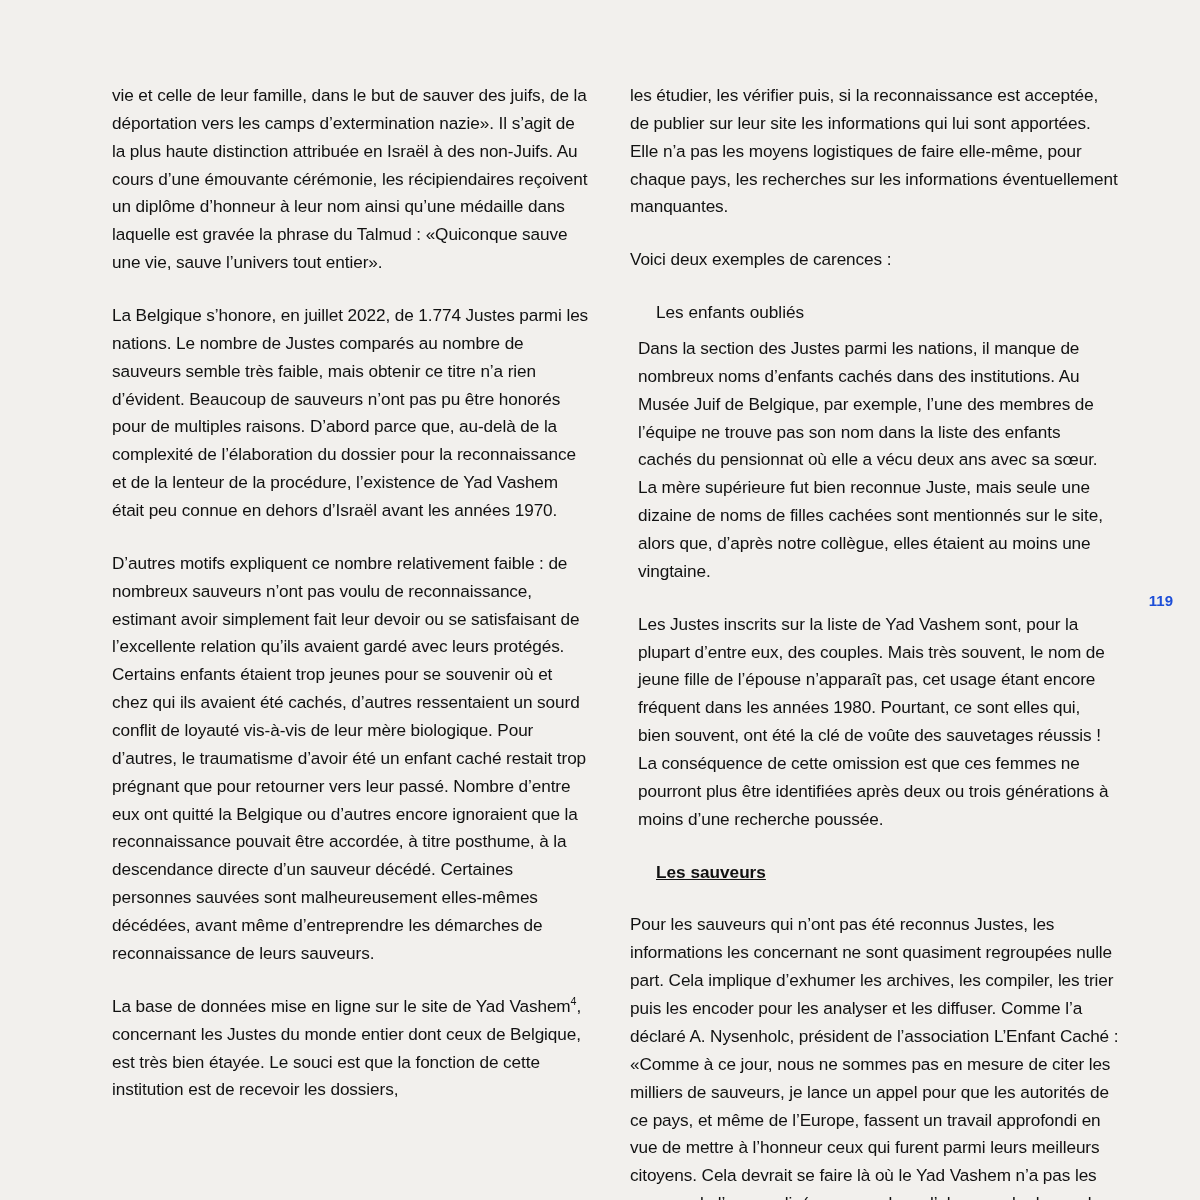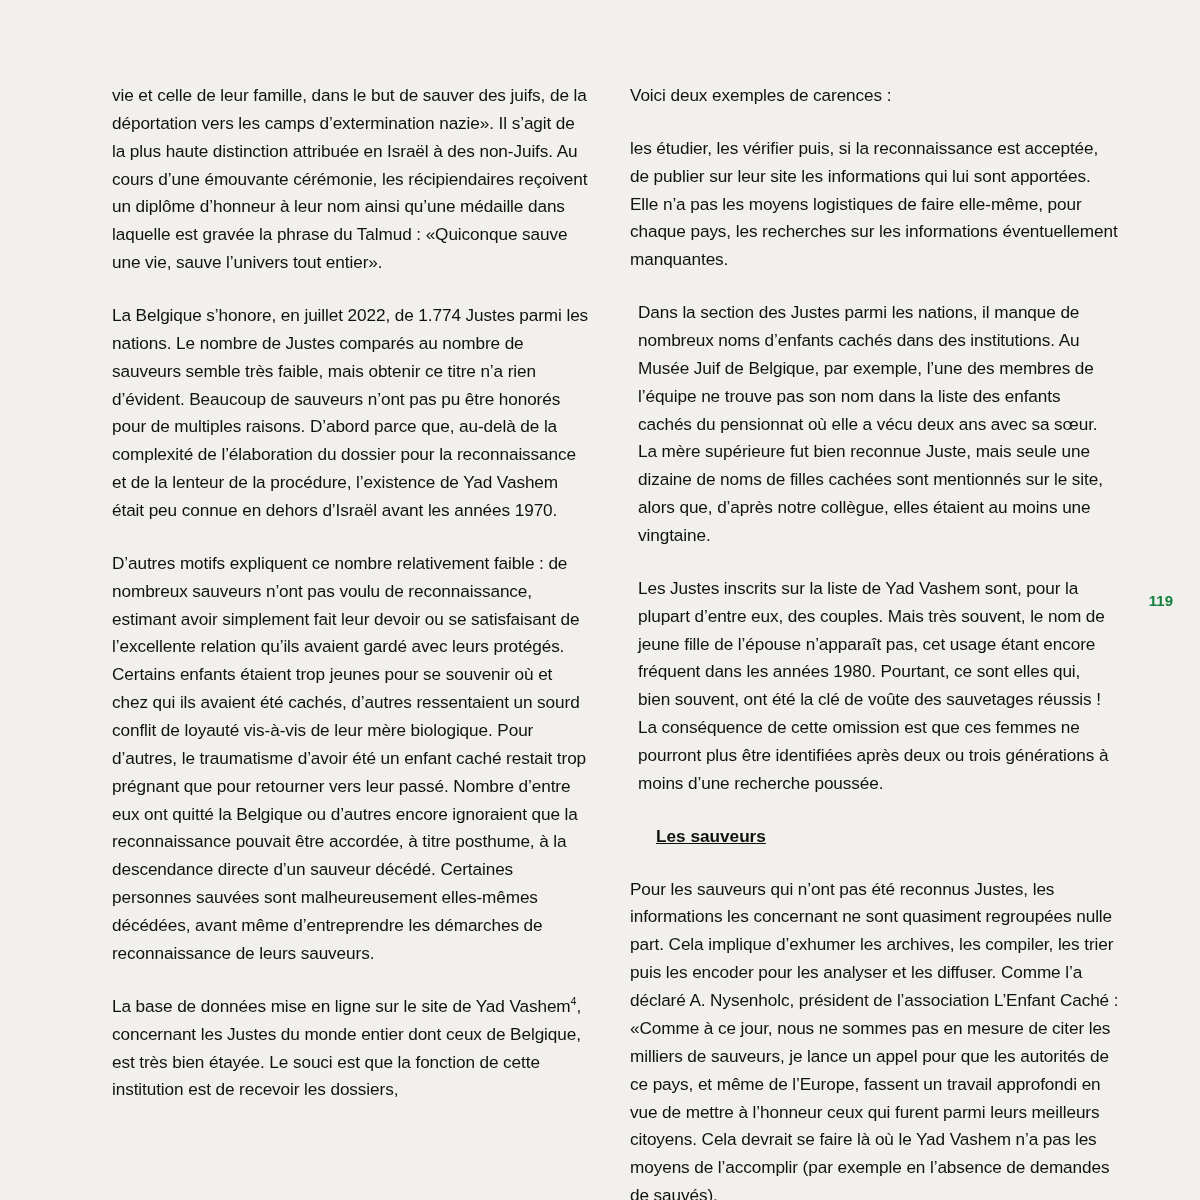"Voici deux exemples de carences" p.para { order: before "les étudier, les vérifier puis," -> after "les étudier, les vérifier puis," }
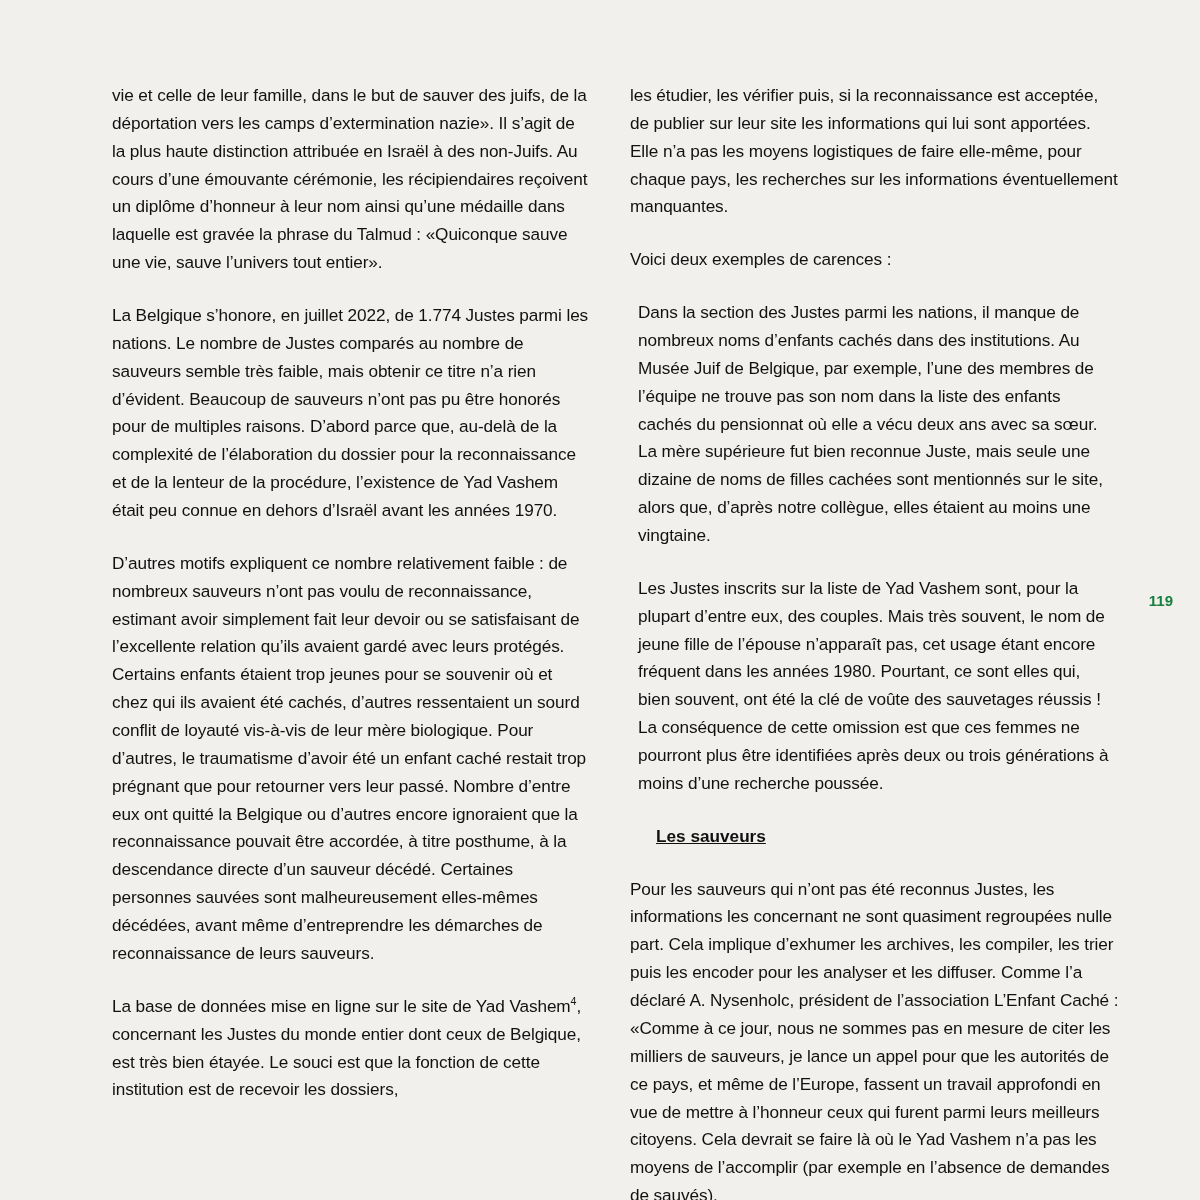"Les enfants oubliés" p.subhead { html: none -> <p>Les enfants oubliés</p> }
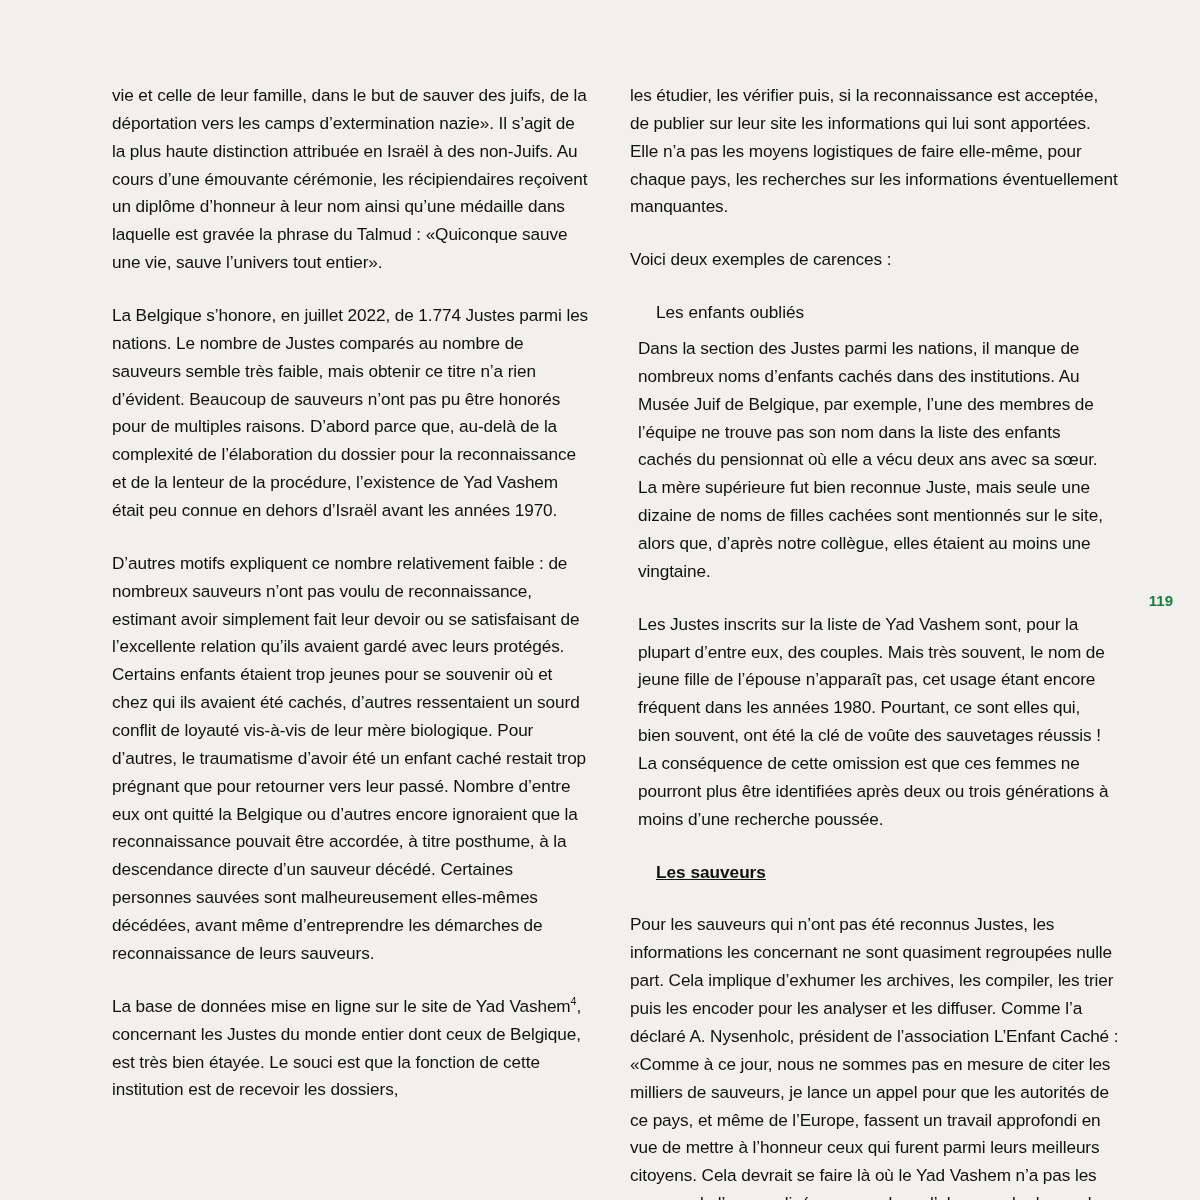"119" .page-number { color: #15803d -> #1d4ed8 }
